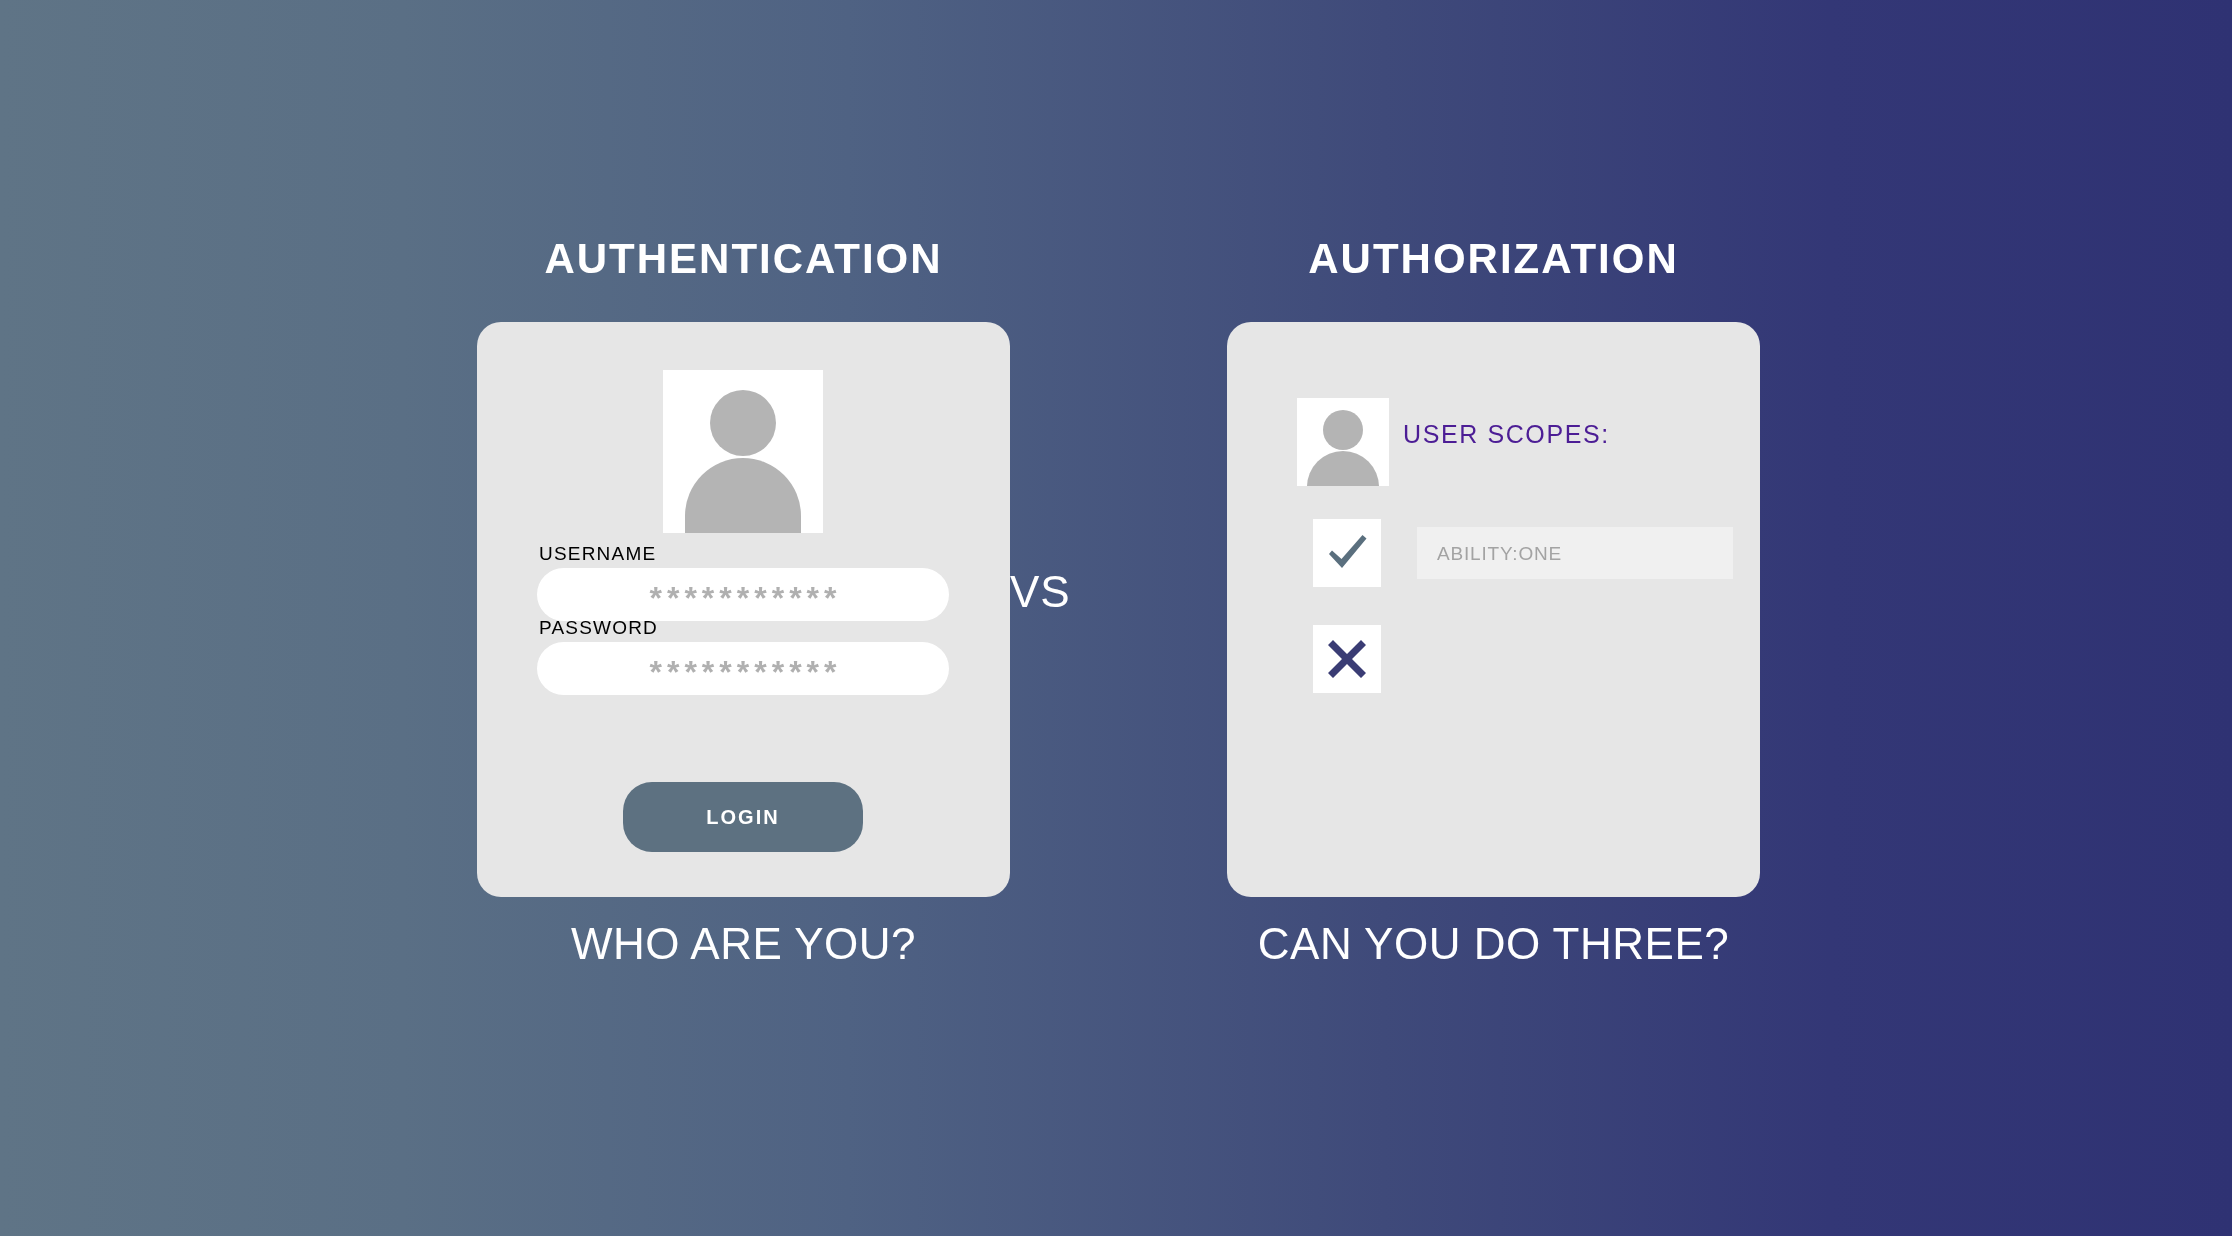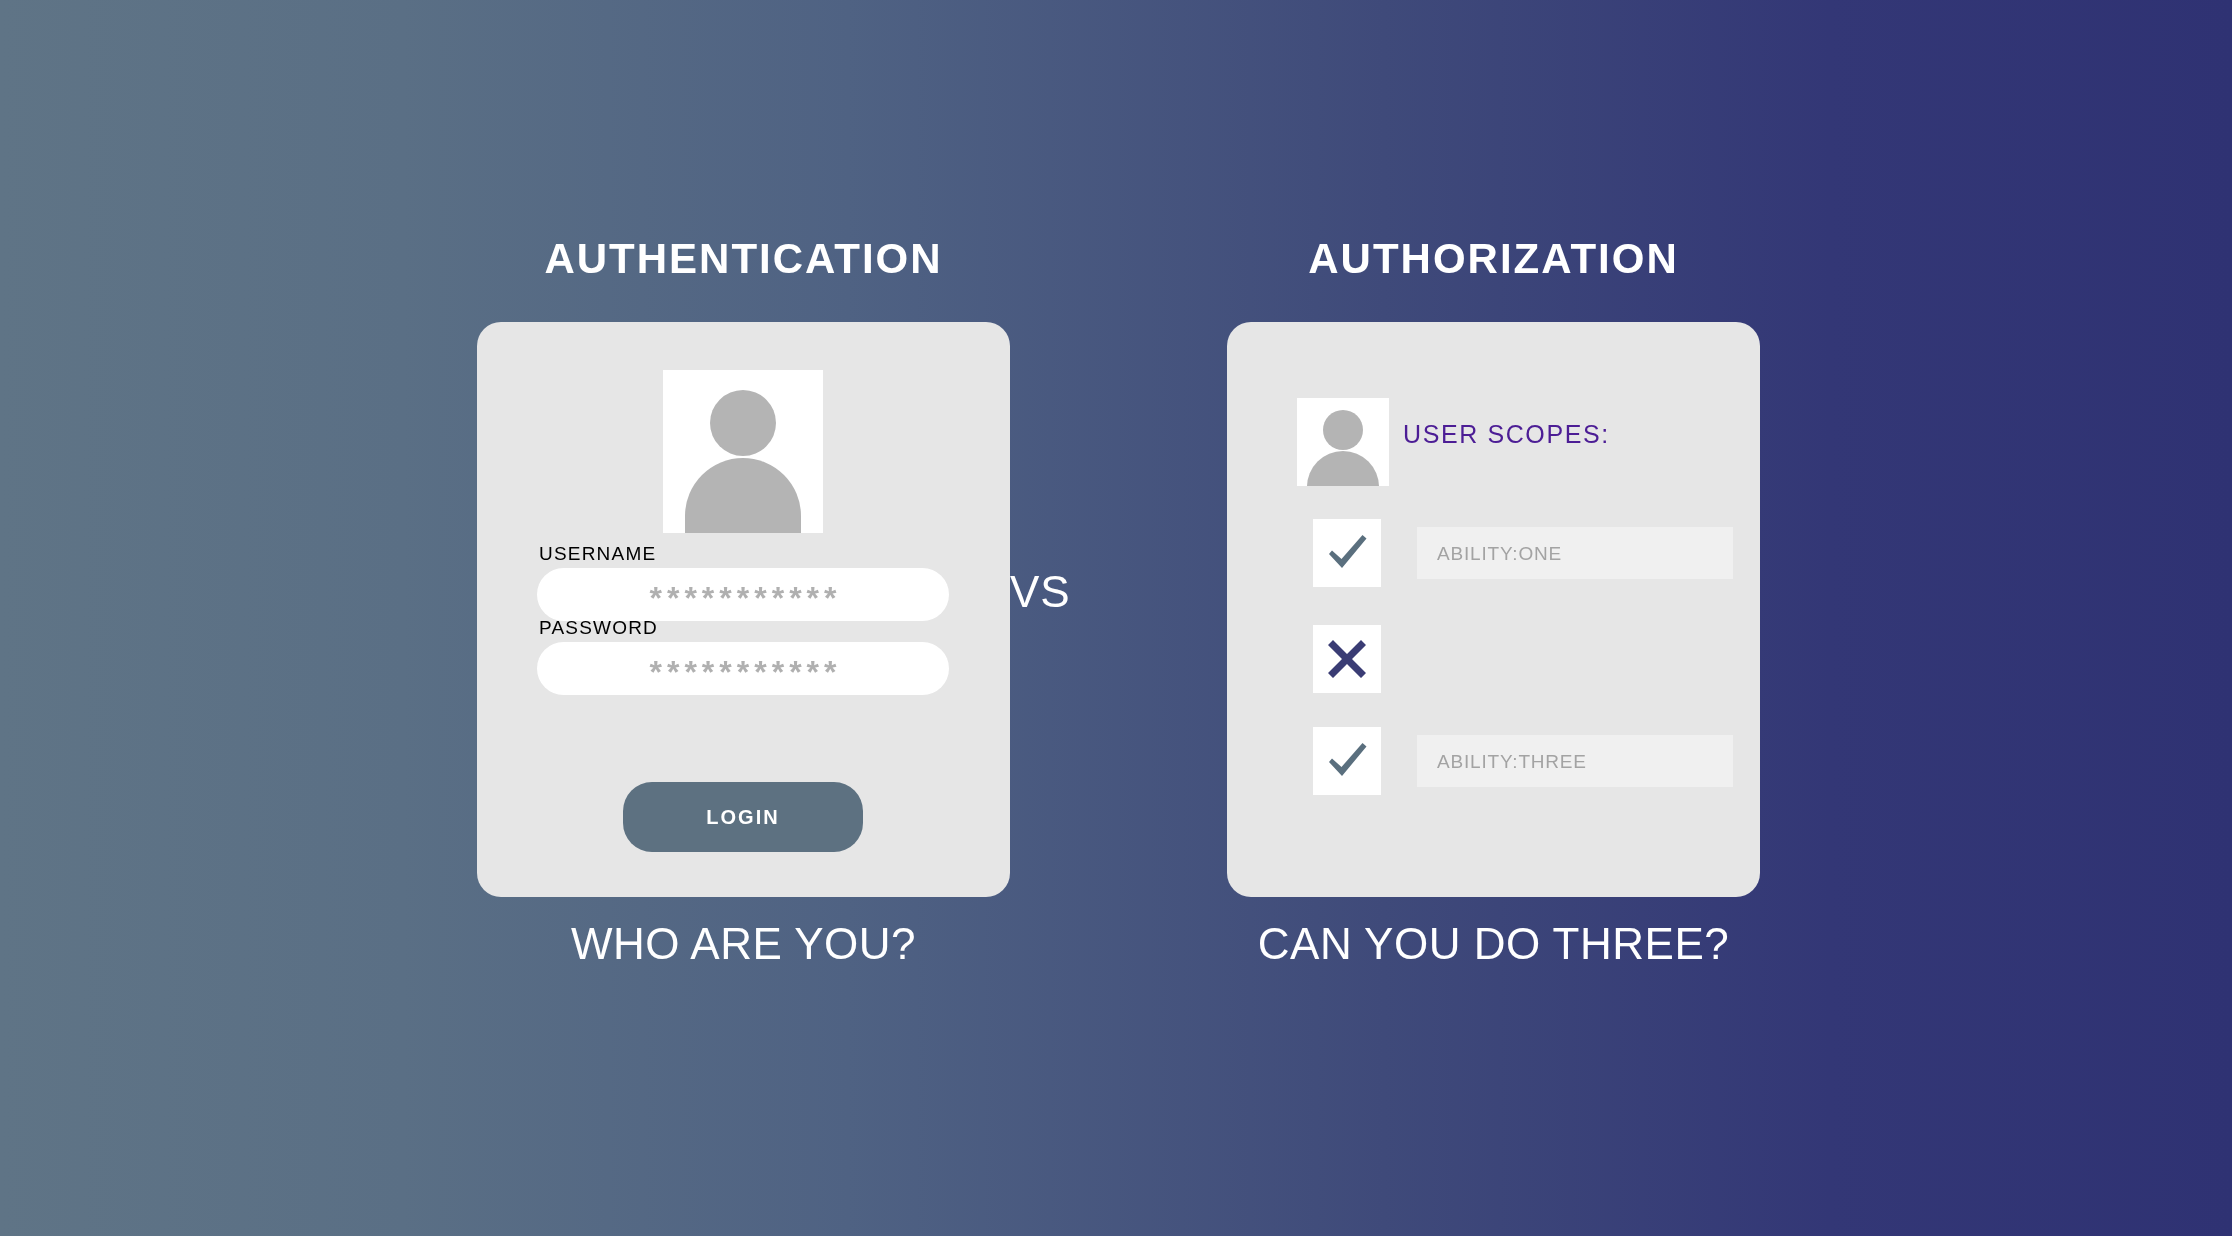"ABILITY:THREE" div.scope-row { html: <div> <div> <svg> <path></path> </svg> </div> <div>ABILITY:THREE</div> </div> -> none }
